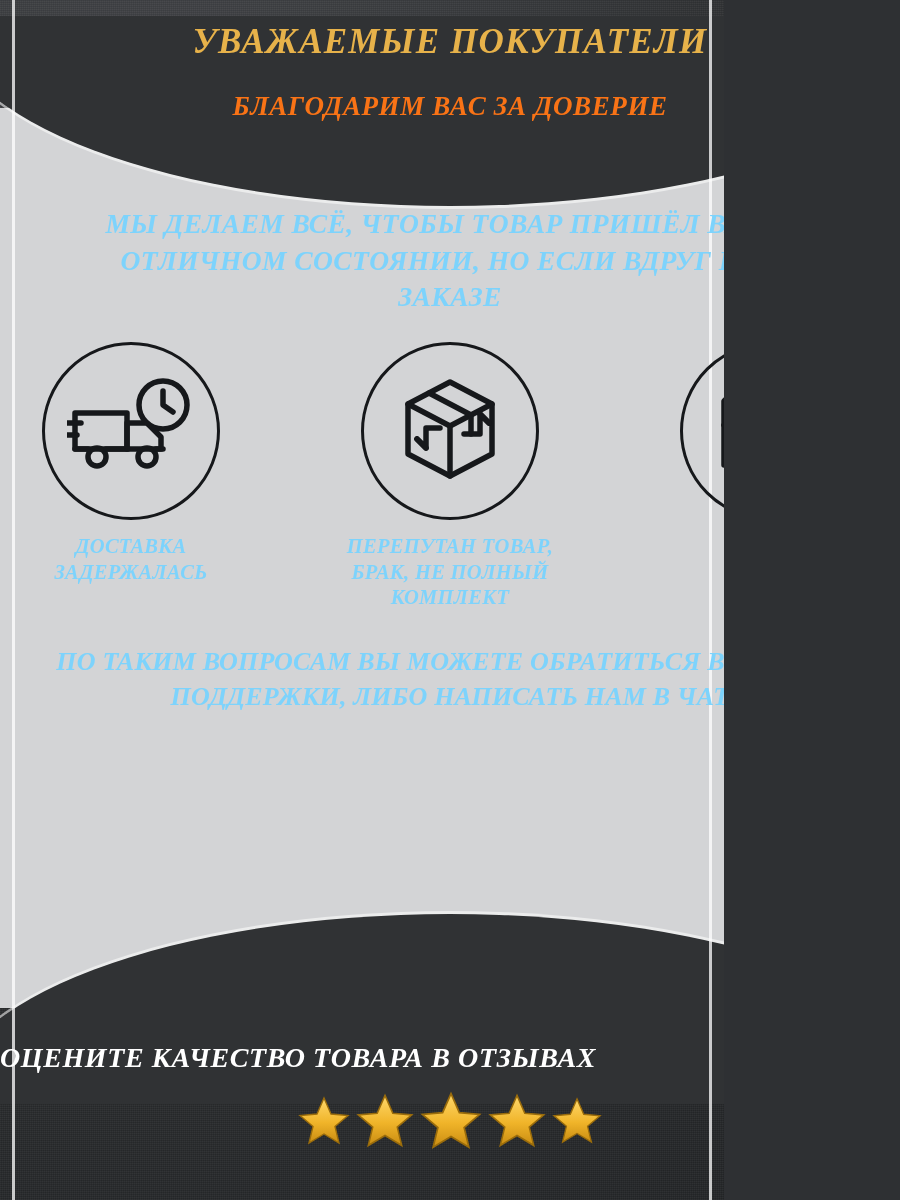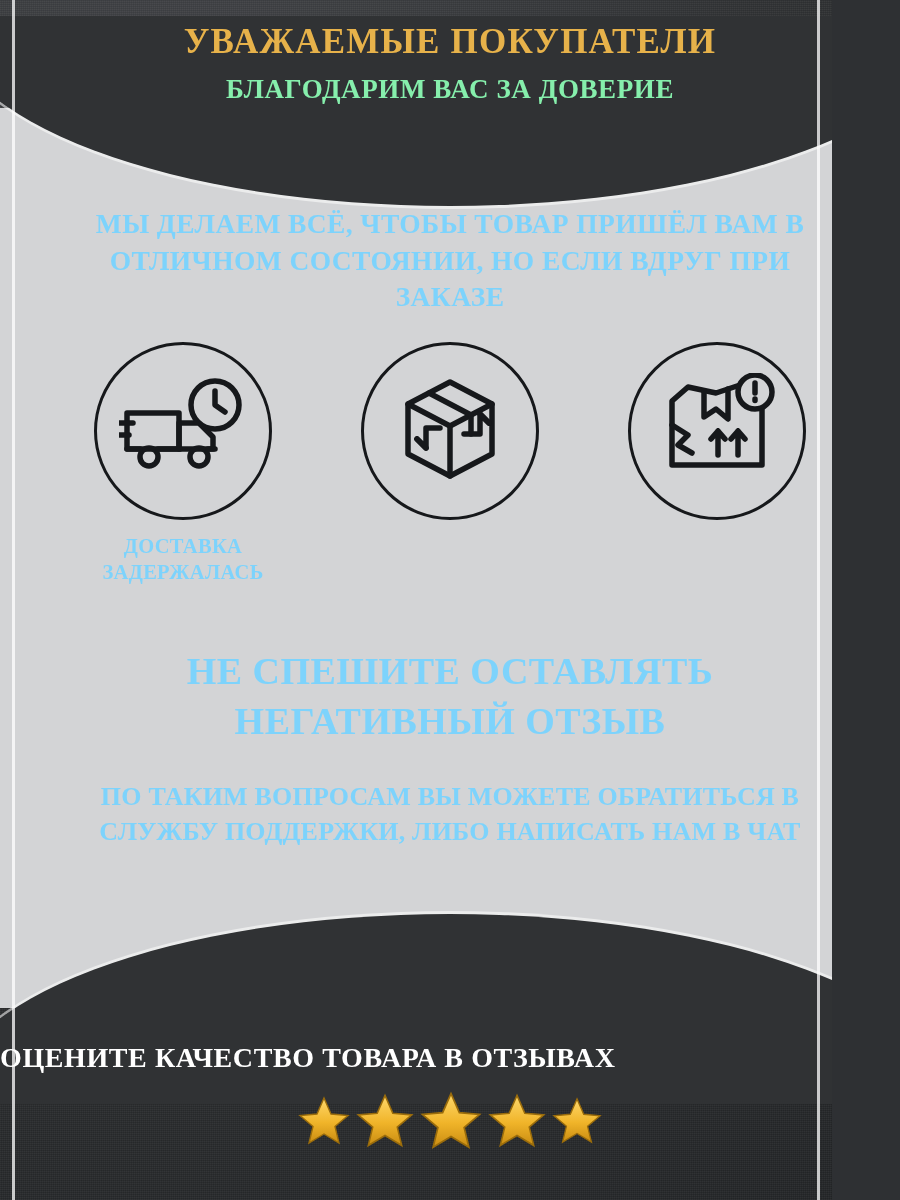"УВАЖАЕМЫЕ ПОКУПАТЕЛИ" .page { font-style: none -> italic; width: 832px -> 724px }
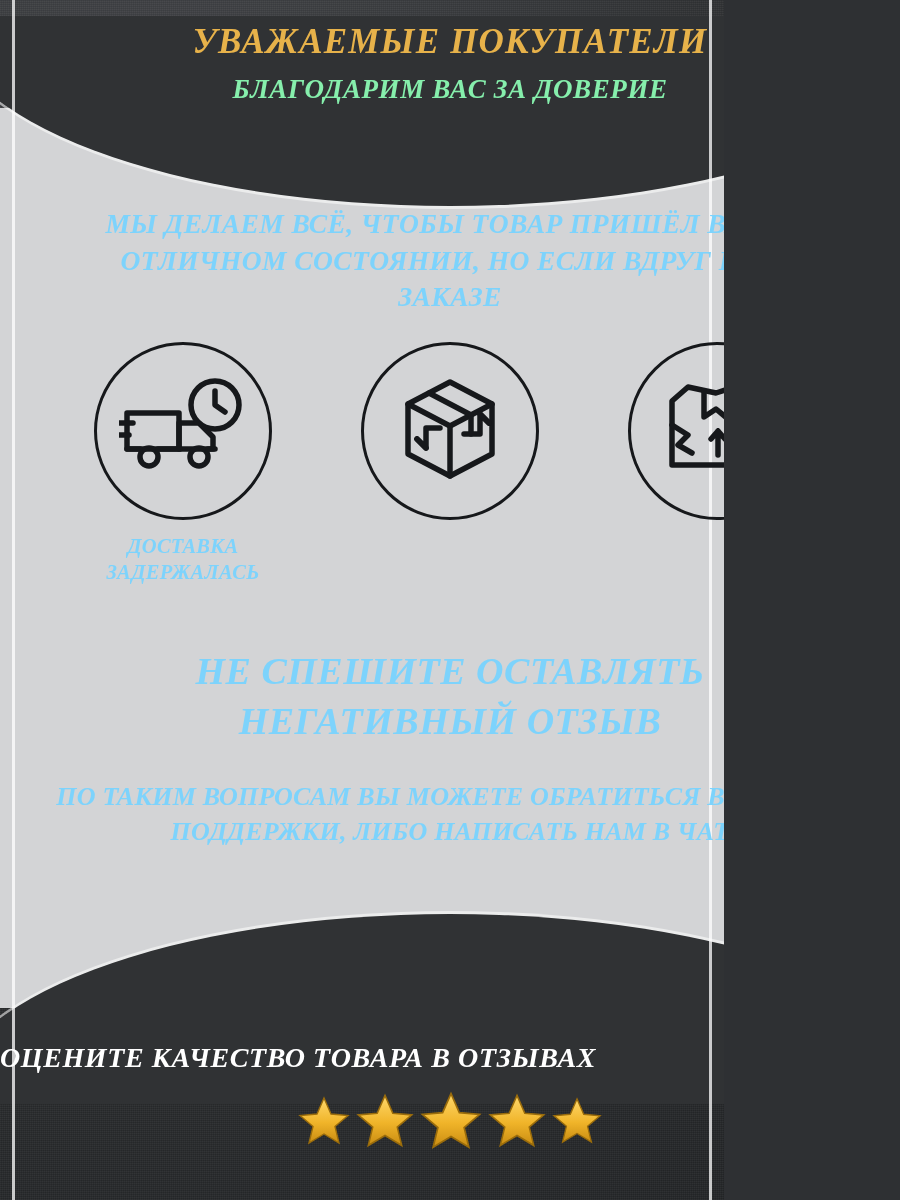"БЛАГОДАРИМ ВАС ЗА ДОВЕРИЕ" .header-sub { color: #86efac -> #f97316; margin-top: 10px -> 27px }
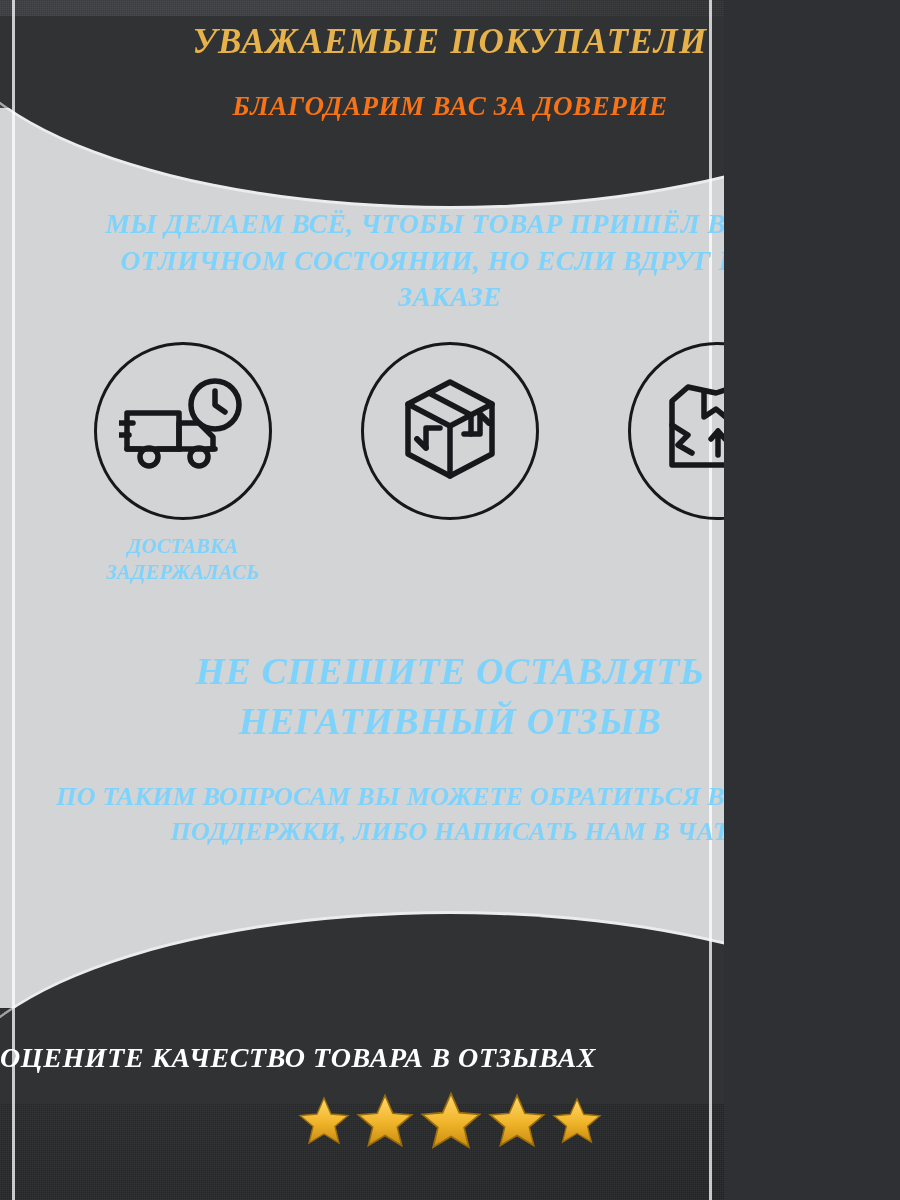"ДОСТАВКА ЗАДЕРЖАЛАСЬ" .icons-row { gap: 32px -> 84px }
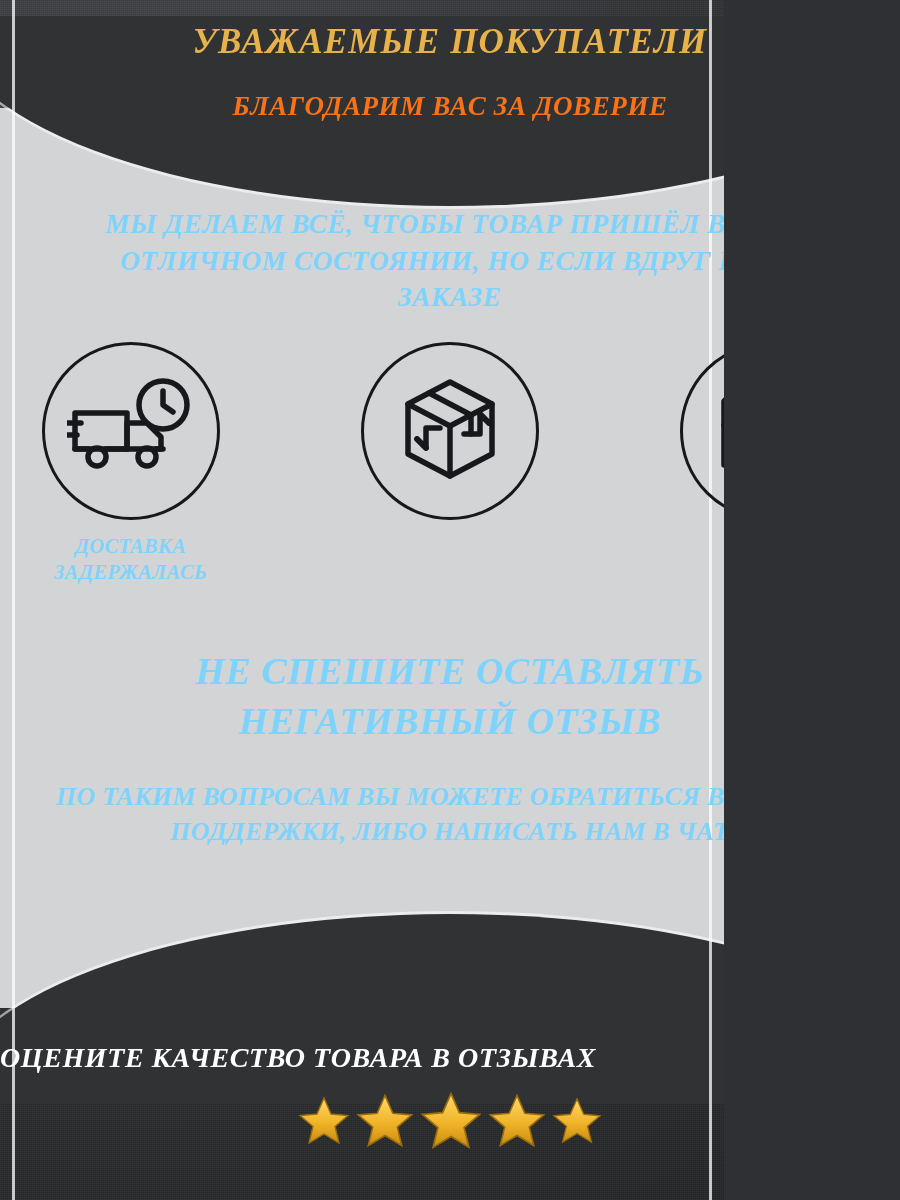"ПЕРЕПУТАН ТОВАР, БРАК, НЕ ПОЛНЫЙ" div.icon-caption { html: none -> <div>ПЕРЕПУТАН ТОВАР, БРАК, НЕ ПОЛНЫЙ КОМПЛЕКТ</div> }
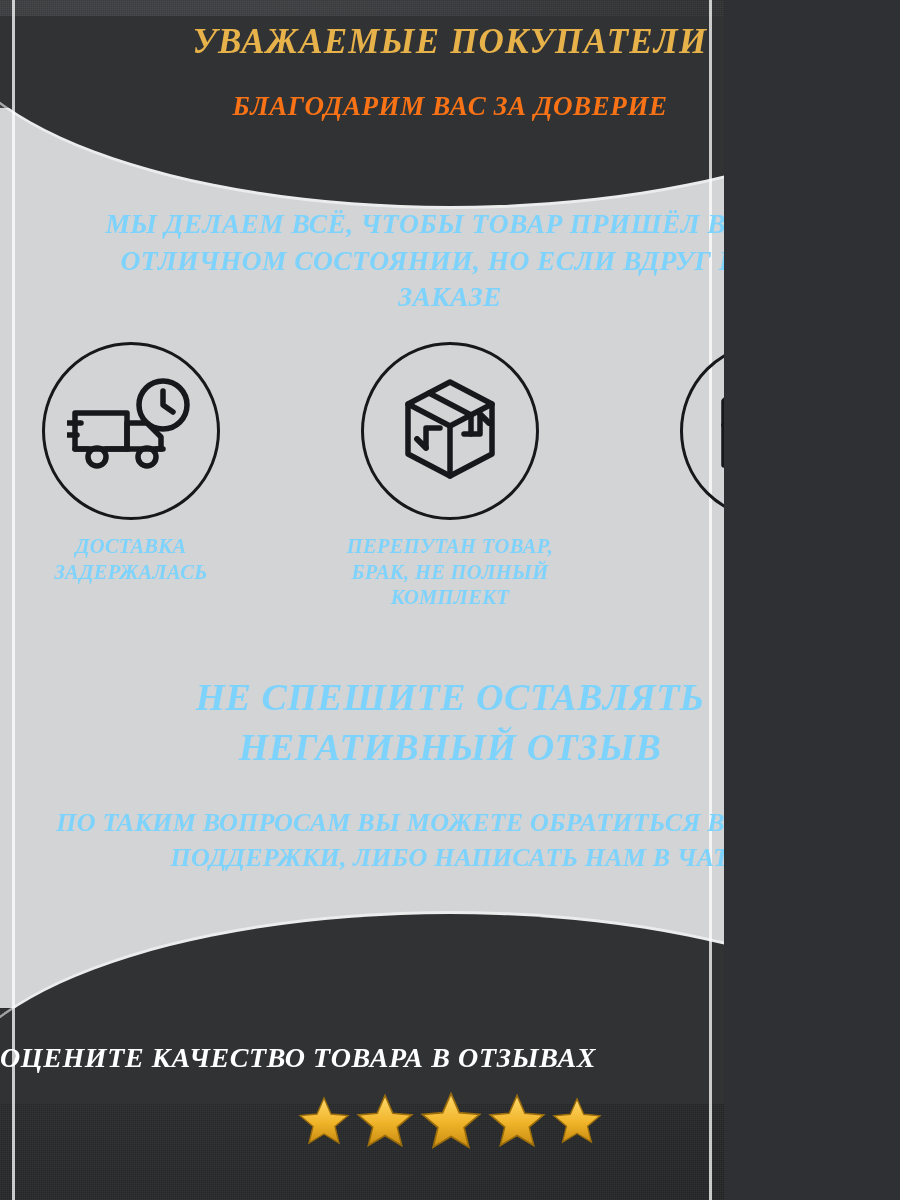"НЕ СПЕШИТЕ ОСТАВЛЯТЬ НЕГАТИВНЫЙ ОТЗЫВ" div.headline { html: <div>НЕ СПЕШИТЕ ОСТАВЛЯТЬ НЕГАТИВНЫЙ ОТЗЫВ</div> -> none }
